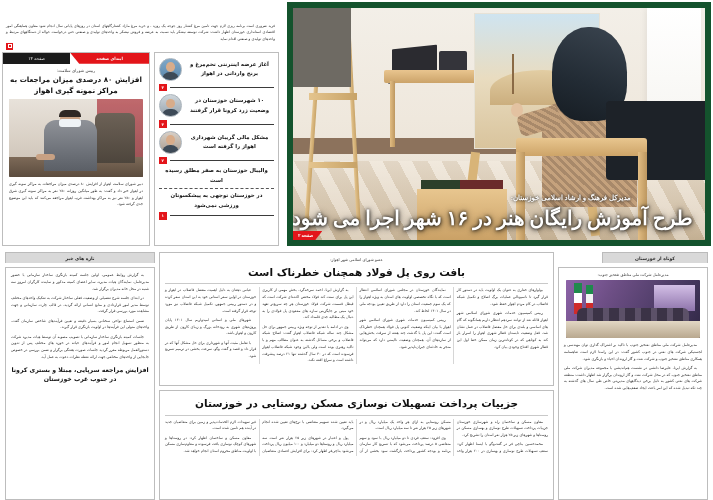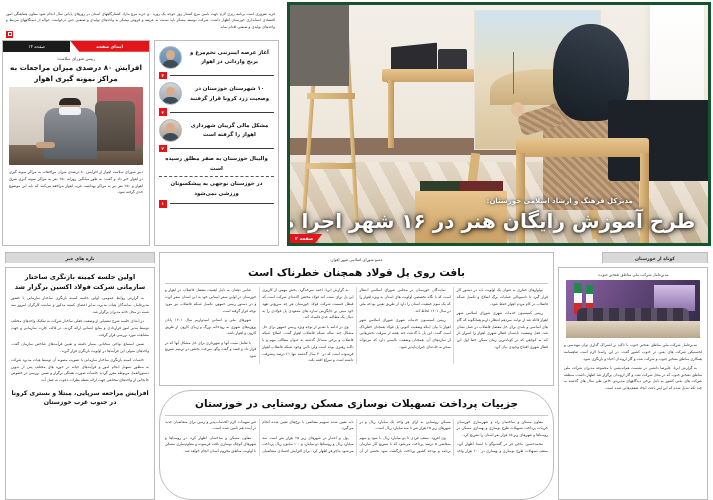"افزایش ۸۰ درصدی میزان مراجعات" .right-rail { padding: 8px 4px 2px 2px -> 20px 4px 2px 2px }
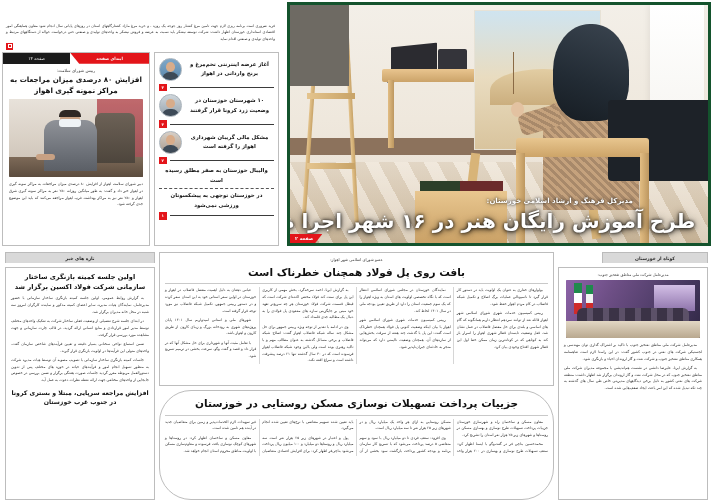"مدیرکل فرهنگ و ارشاد اسلامی" .hero { border: 3px solid #14532d -> 6px solid #14532d; font-family: none -> Liberation Serif, serif }
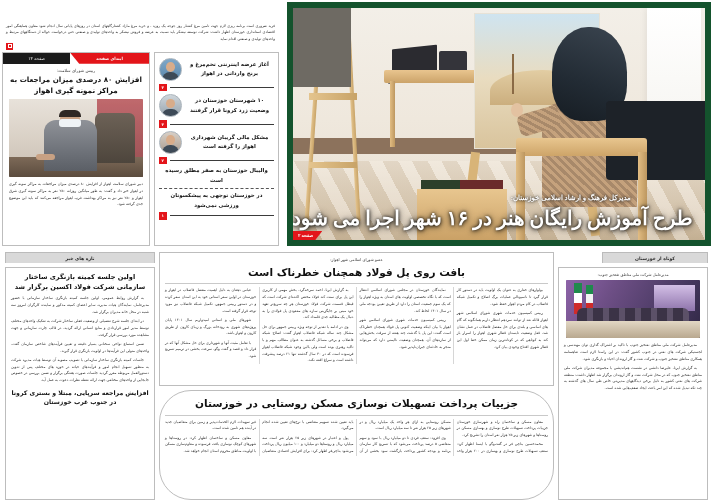"اولین جلسه کمیته بازنگری ساختار" div.art-head { html: <div>اولین جلسه کمیته بازنگری ساختار سازمانی شرکت فولاد اکسین برگزار شد</div> -> none }
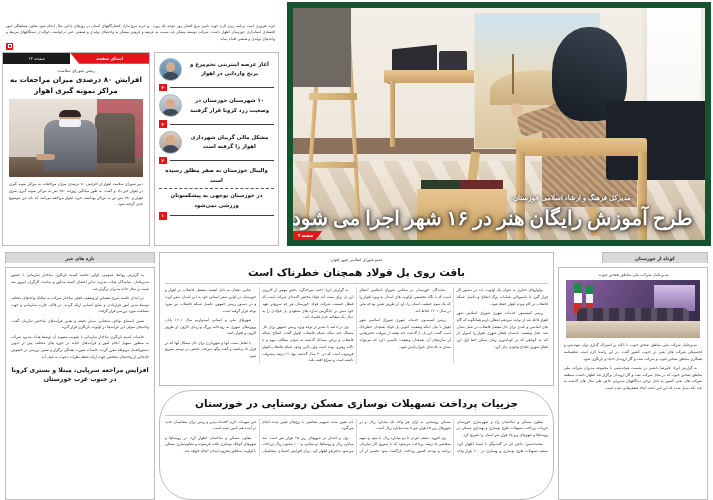"جزییات پرداخت تسهیلات نوسازی مسکن" div.sec-box { border-radius: 32px -> none }
